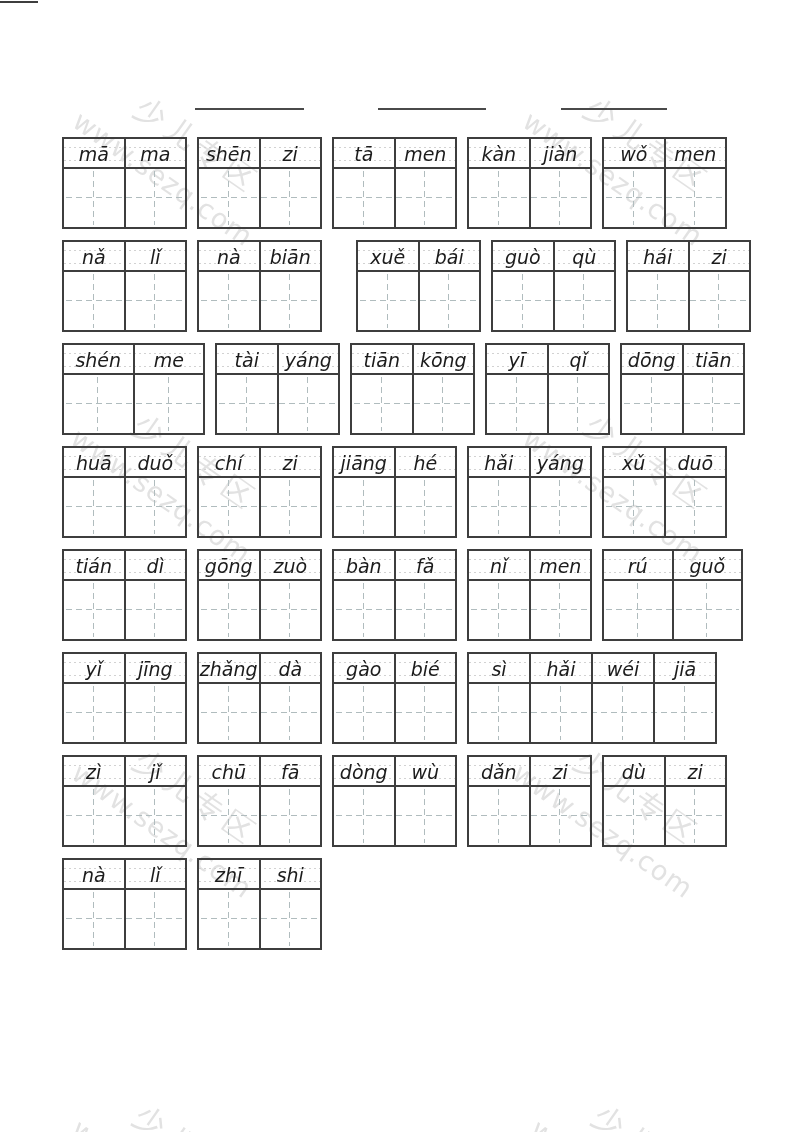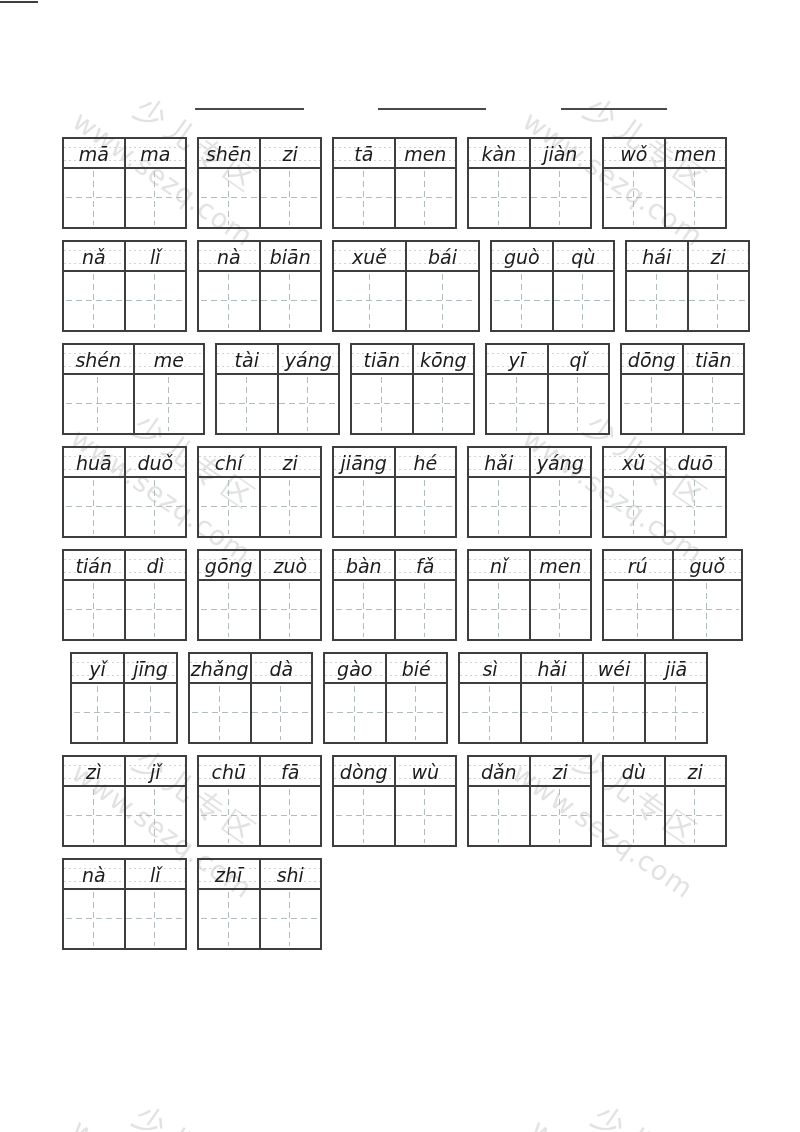"xuě" div.block { margin-left: none -> 24px; width: 148px -> 125px }
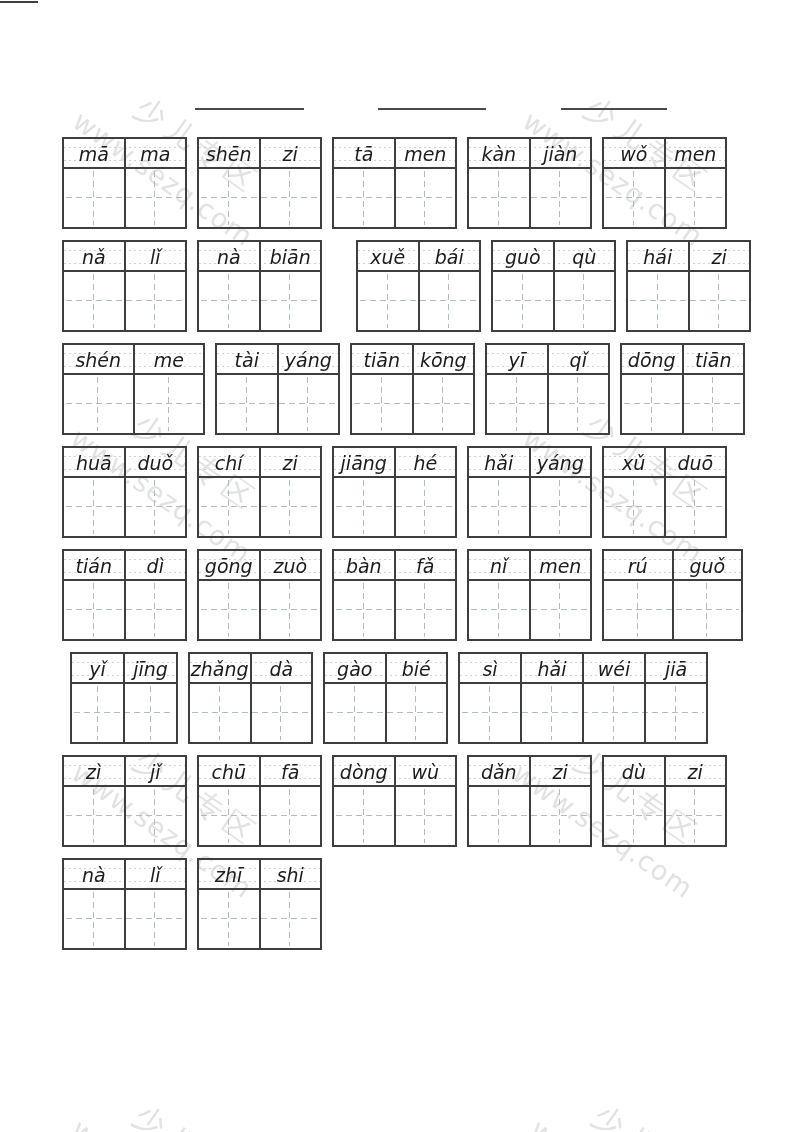"yǐ" div.block { margin-left: 8px -> none; width: 108px -> 125px }
